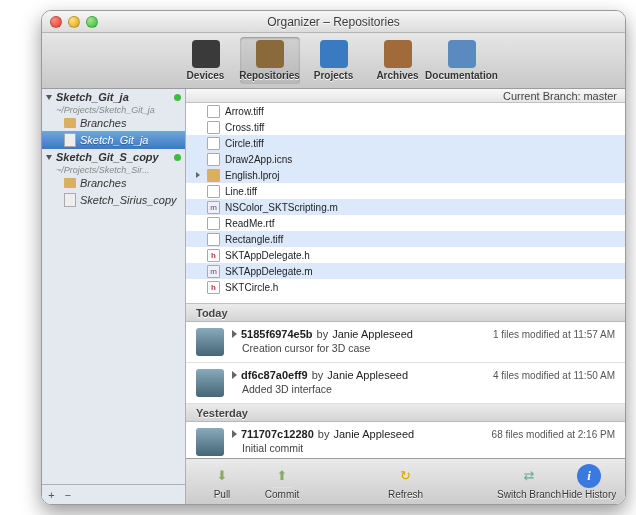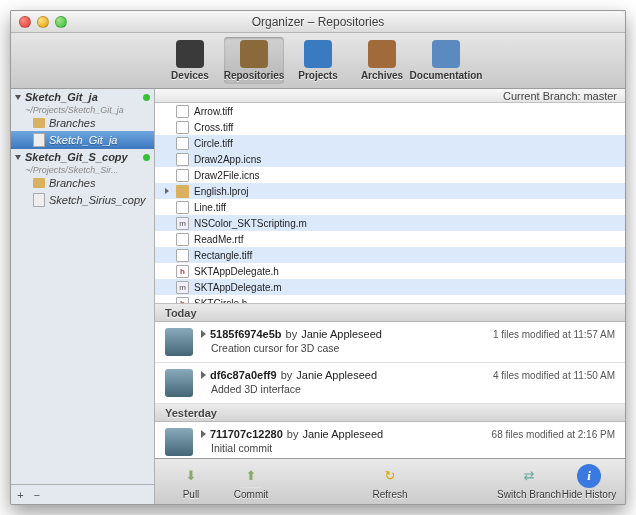"Organizer – Repositories" .window { border-radius: 1px -> 10px; margin-left: none -> 31px }
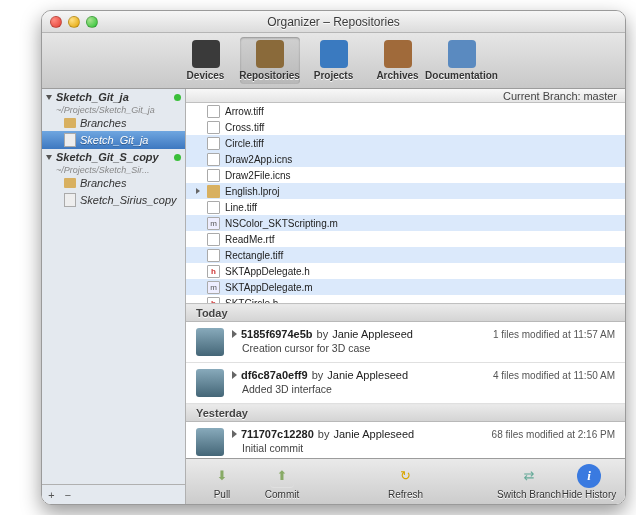"Draw2File.icns" div.f-row { html: <div> <span></span> <span></span> <span>Draw2File.icns</span> </div> -> none }
